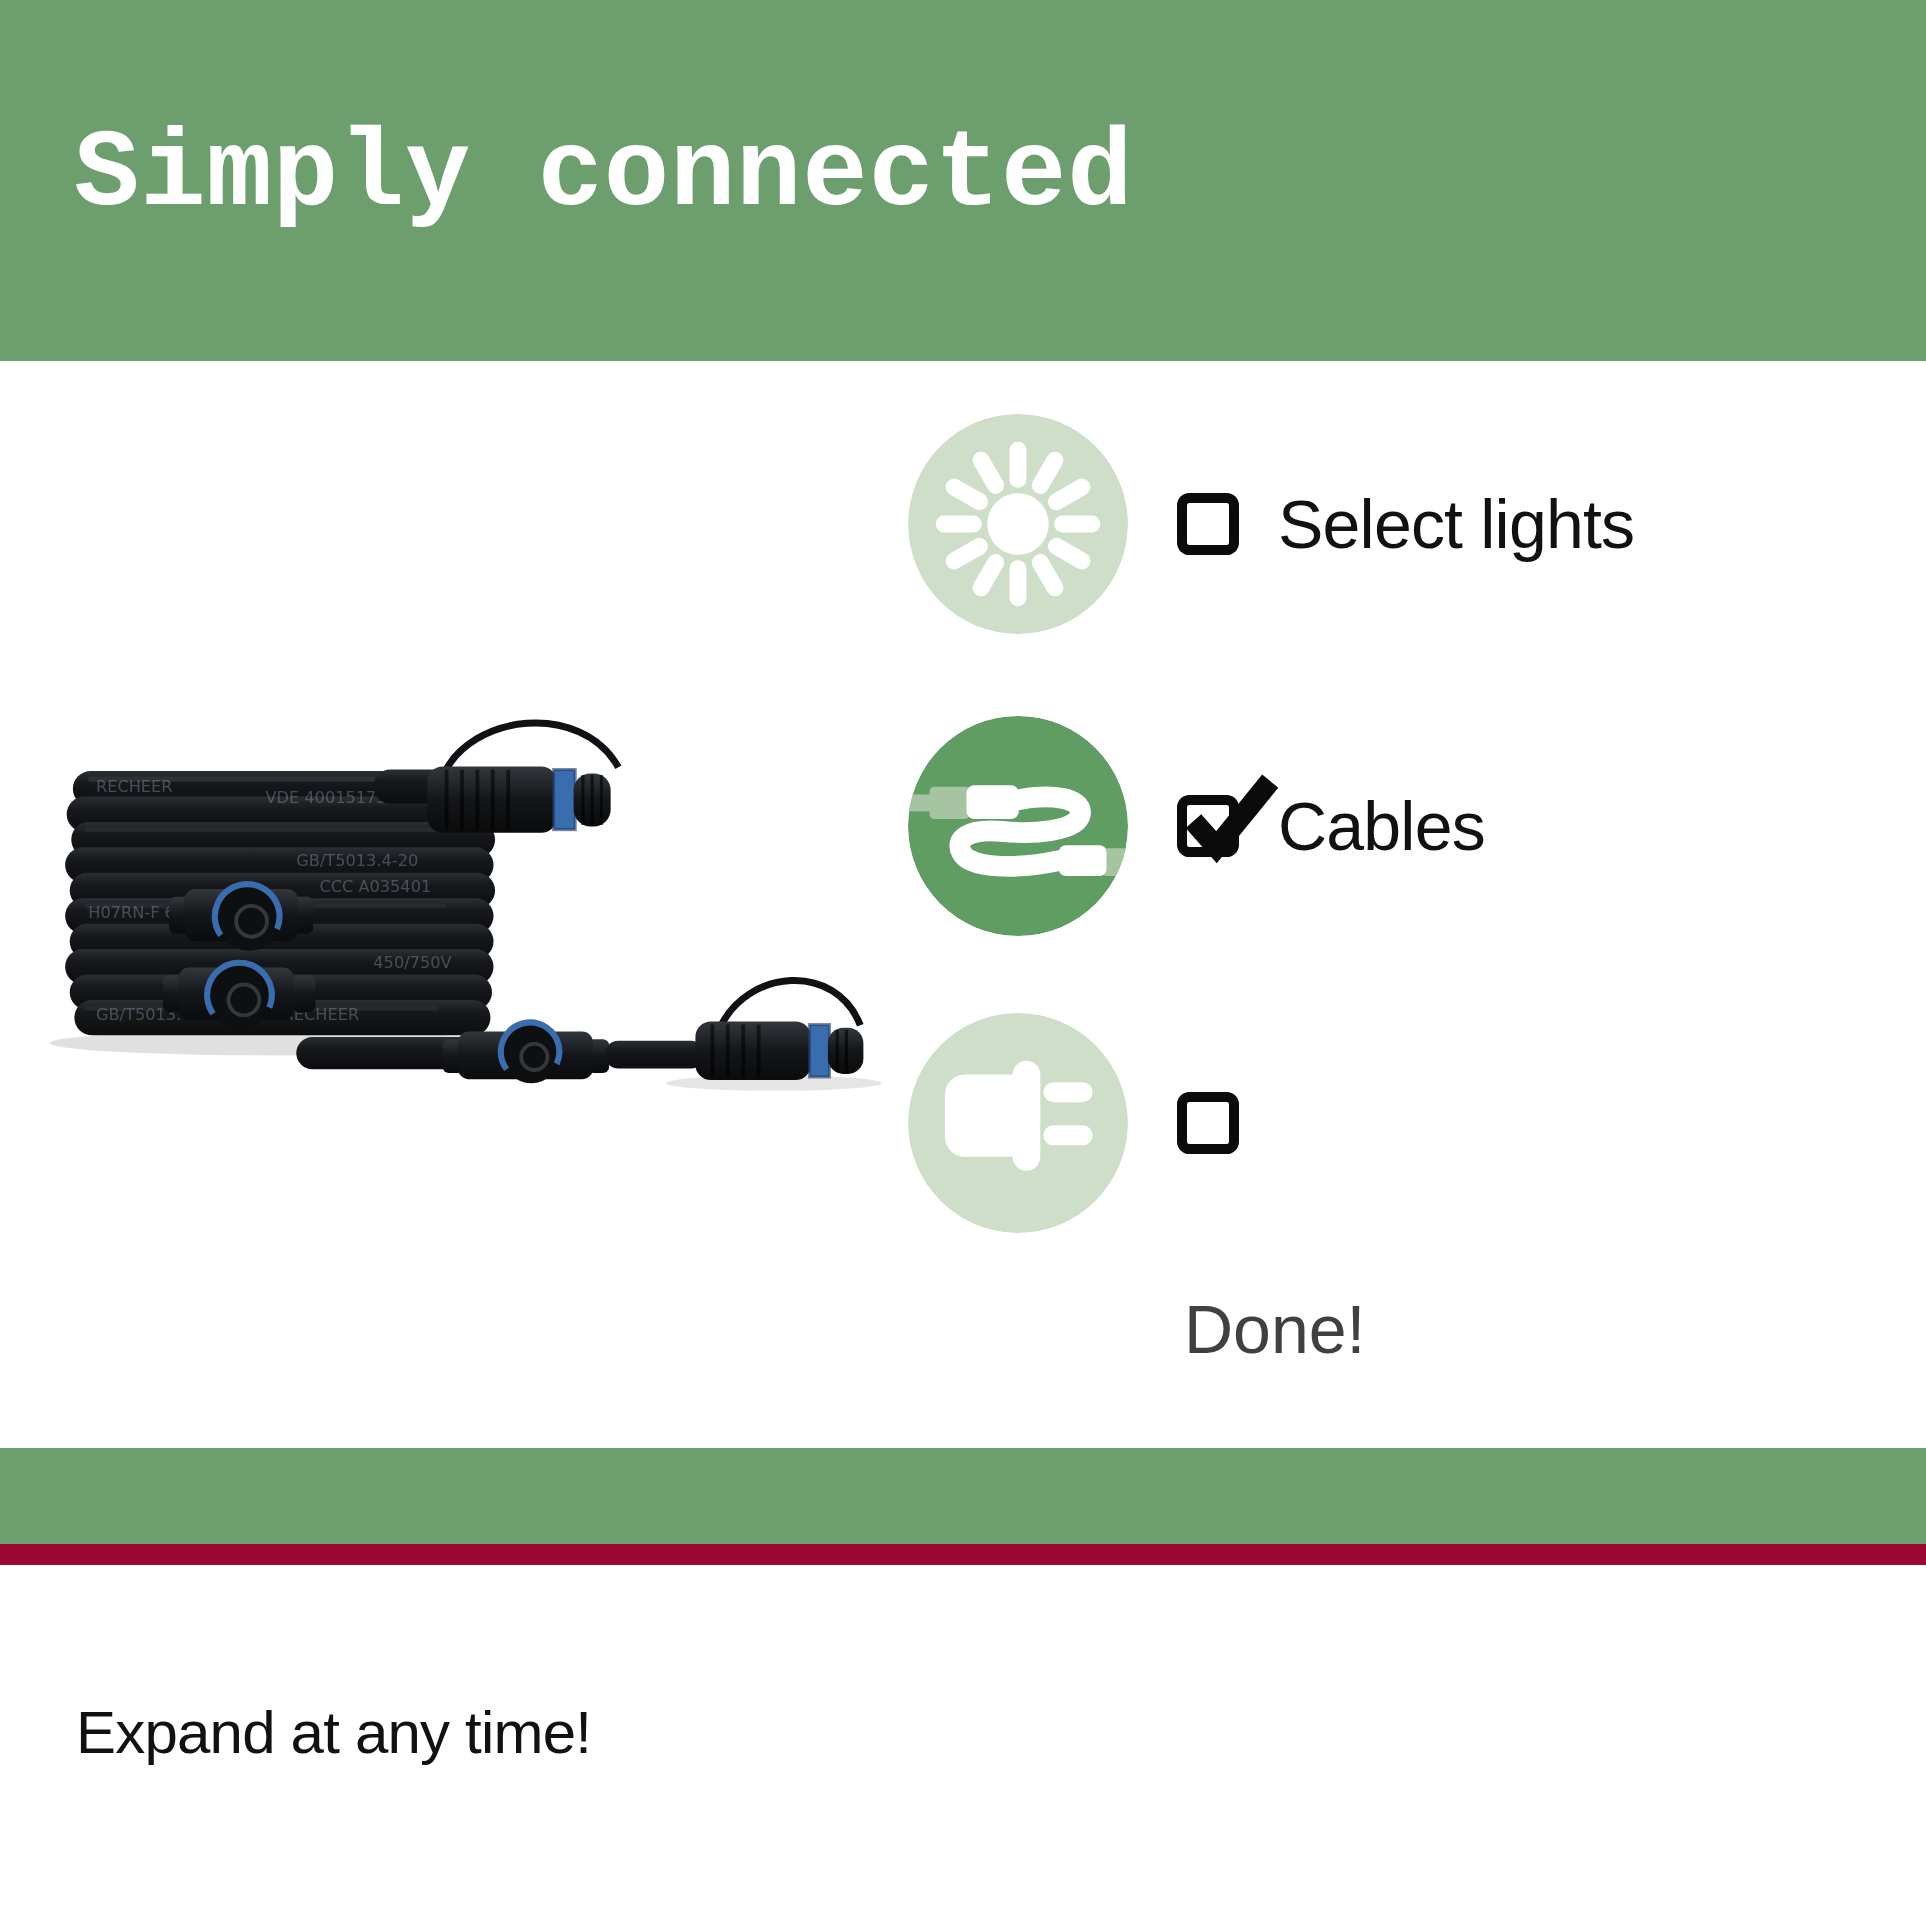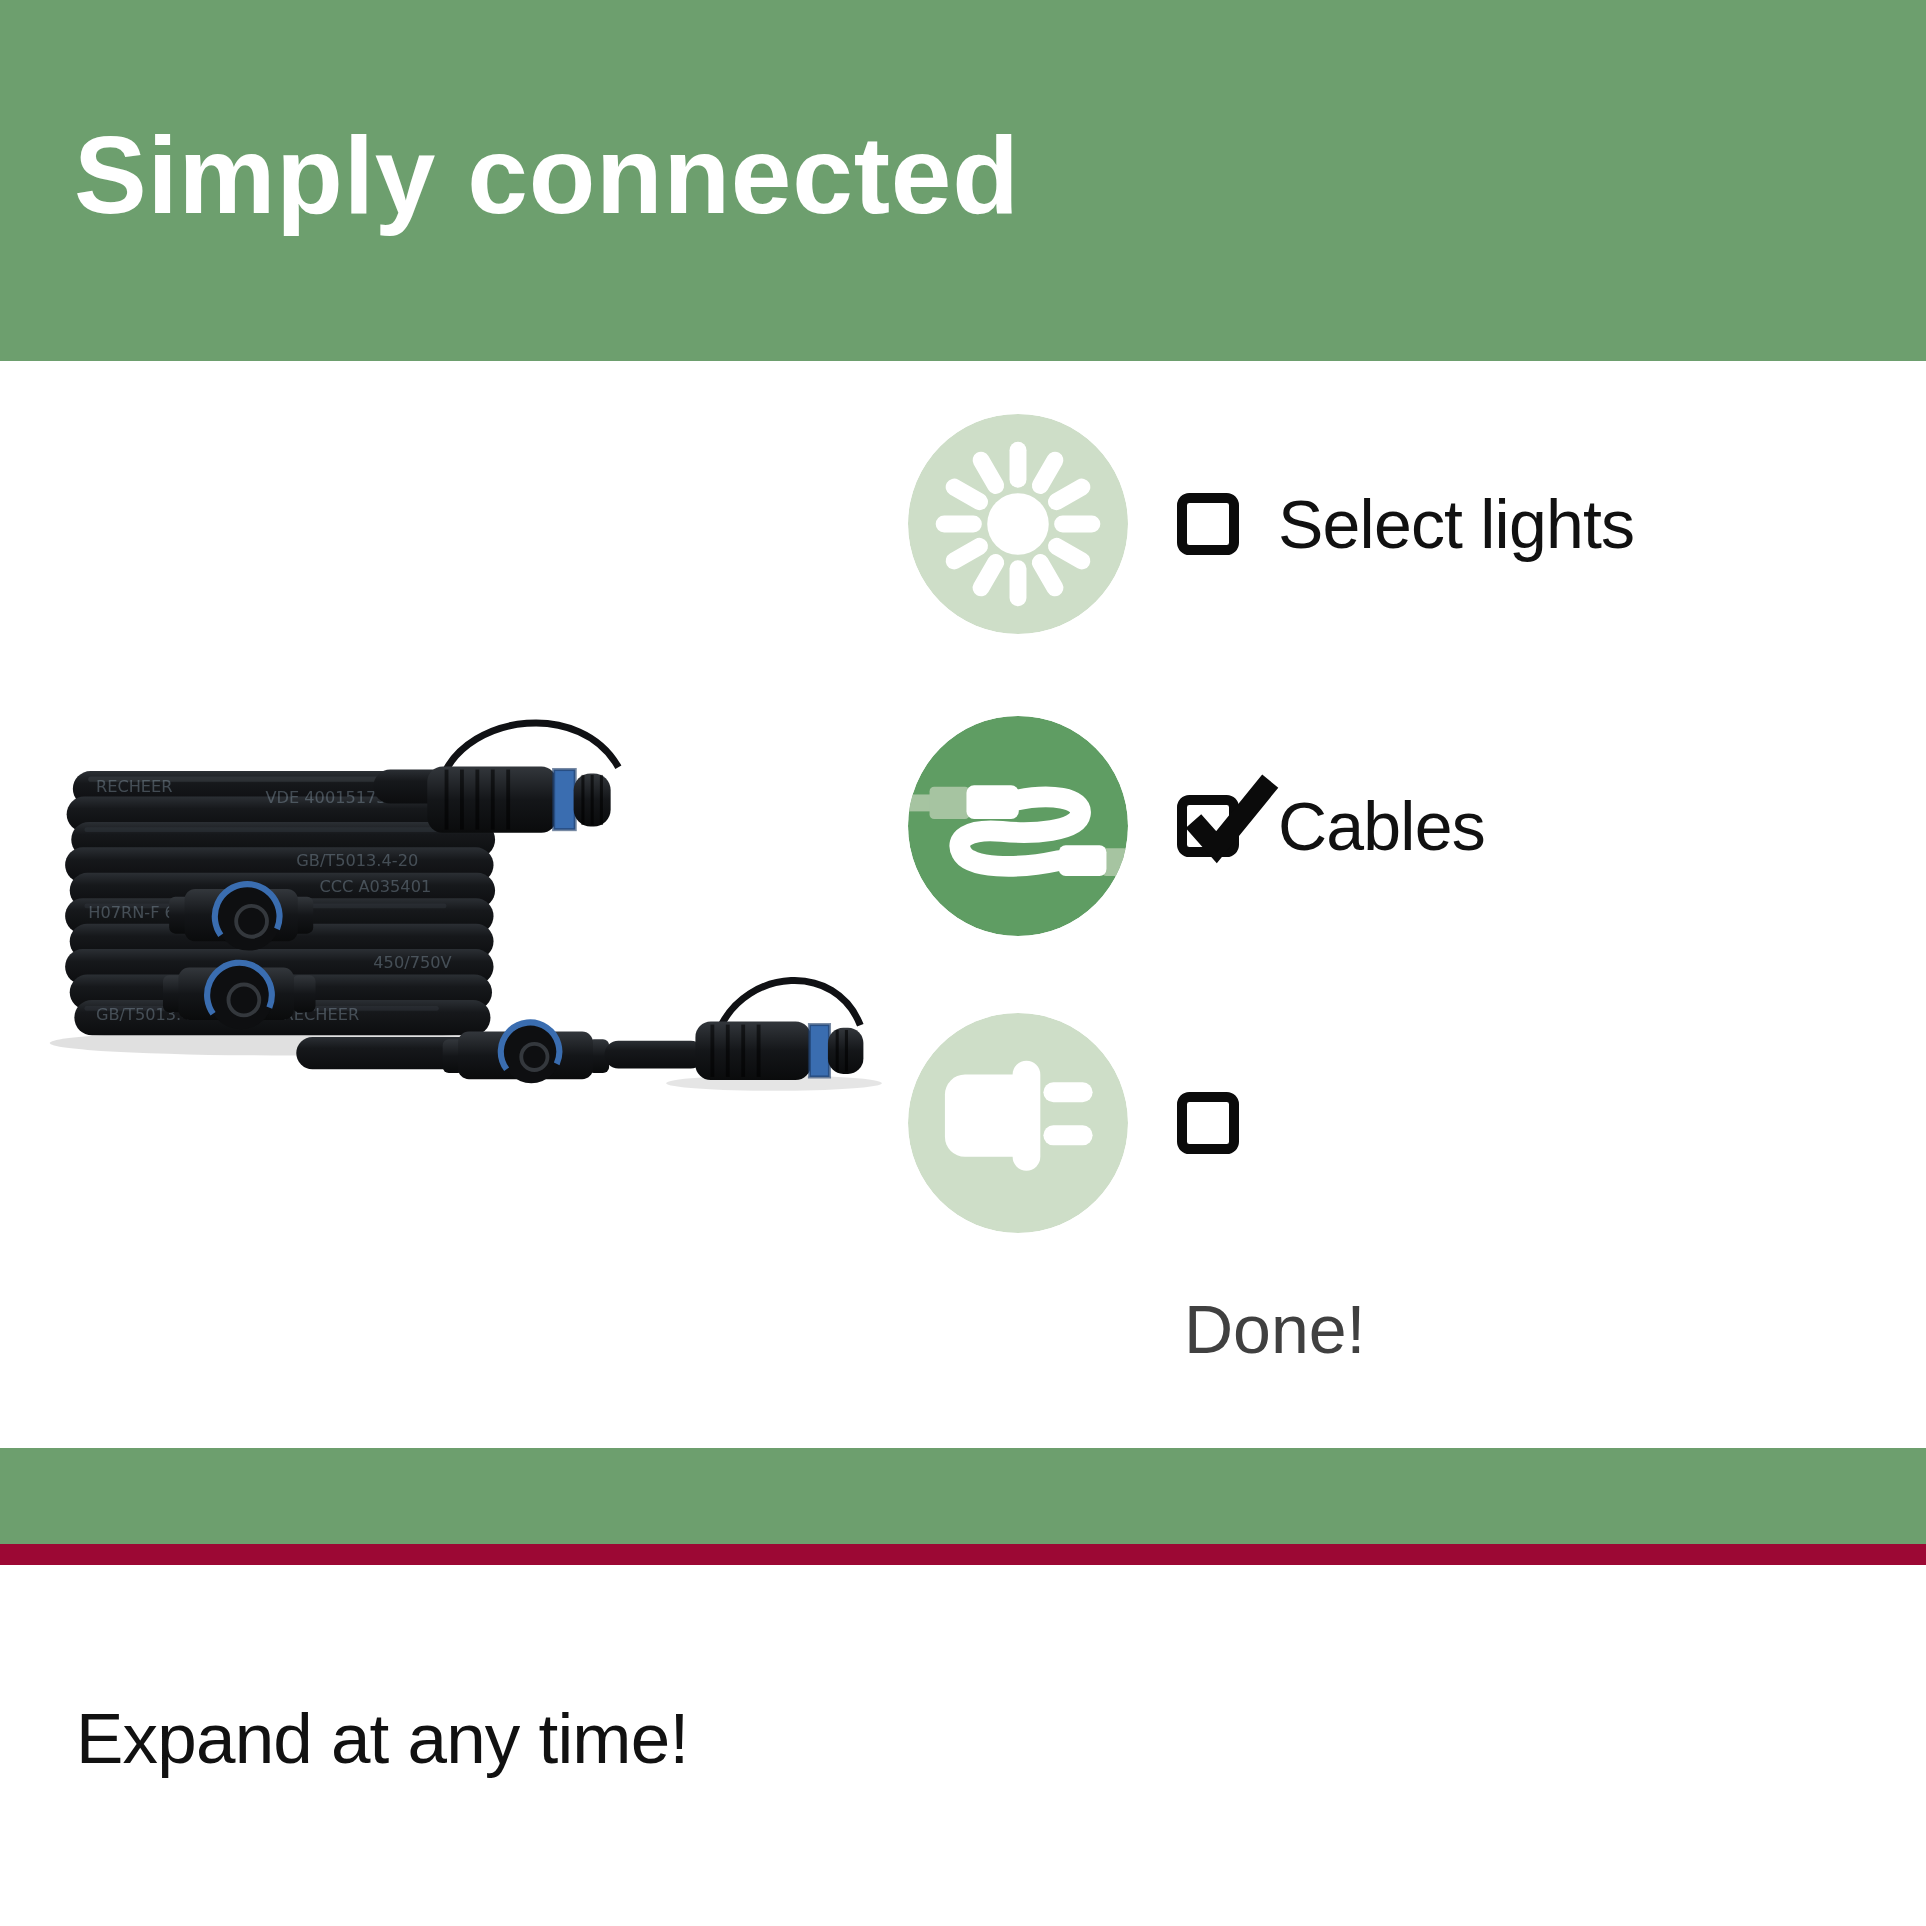"Simply connected" .title { font-family: Liberation Sans, sans-serif -> Liberation Mono, monospace }
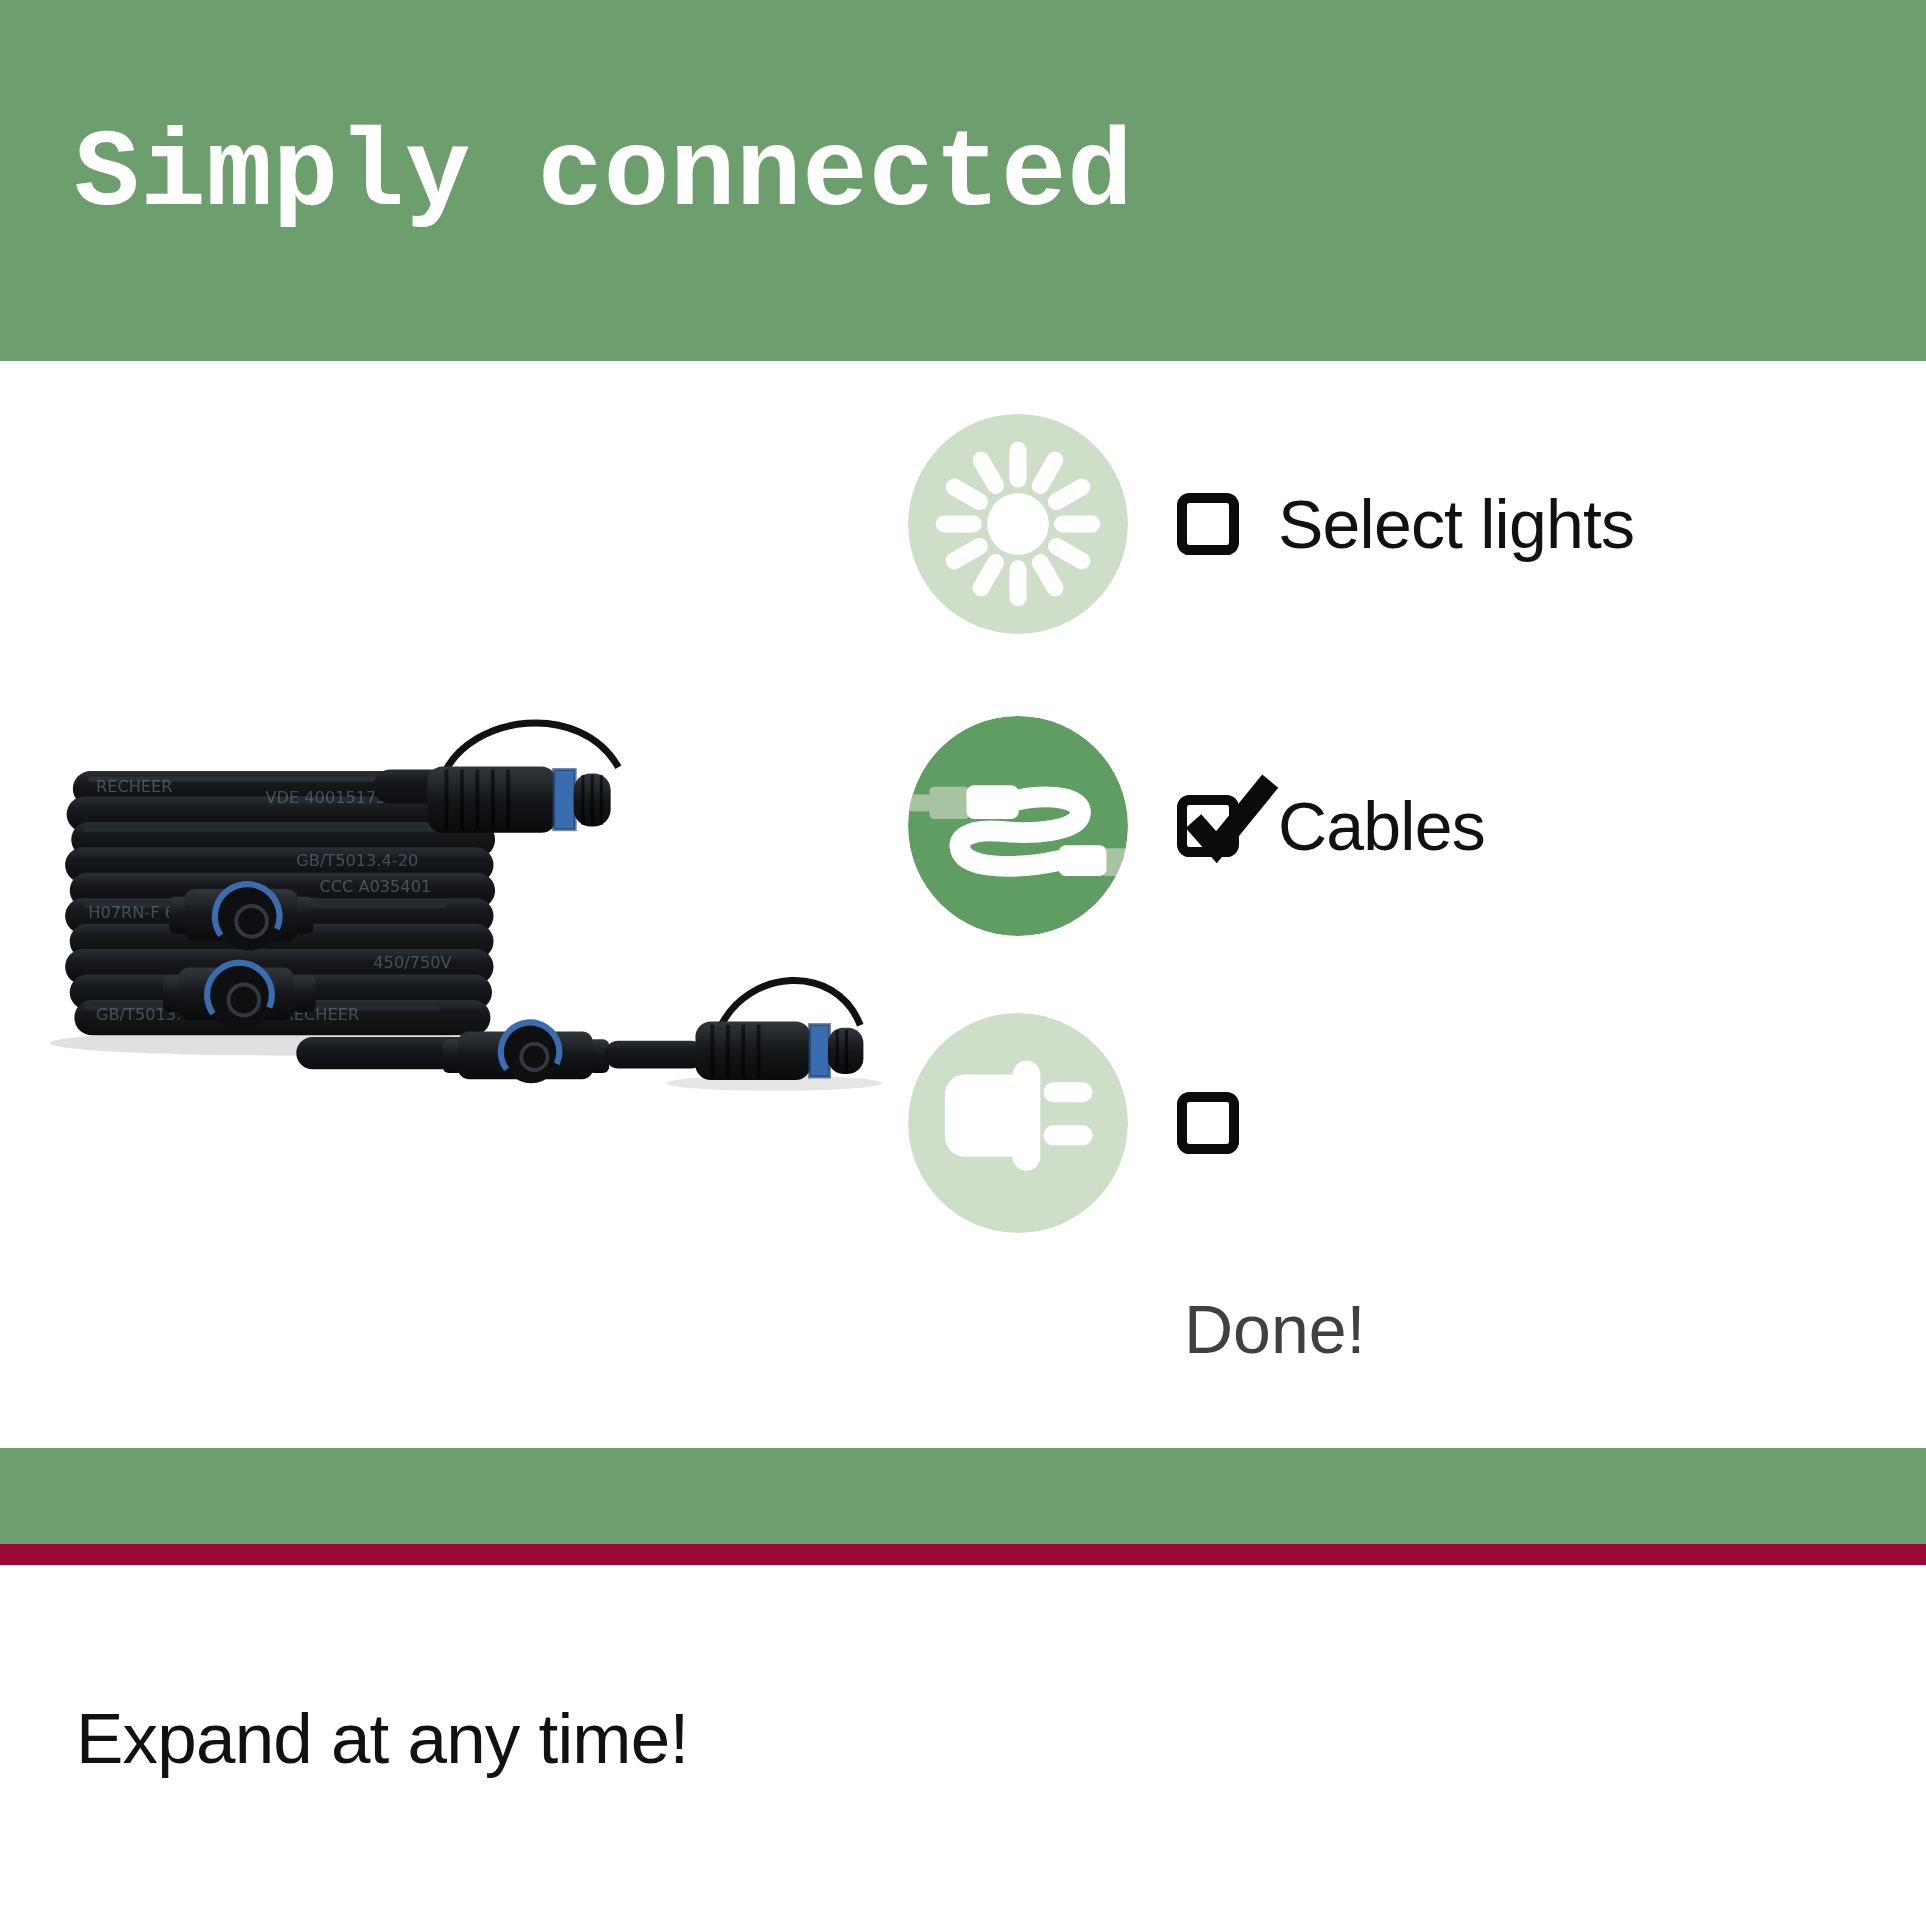"Expand at any time!" .expand-text { font-size: 71px -> 60px }
